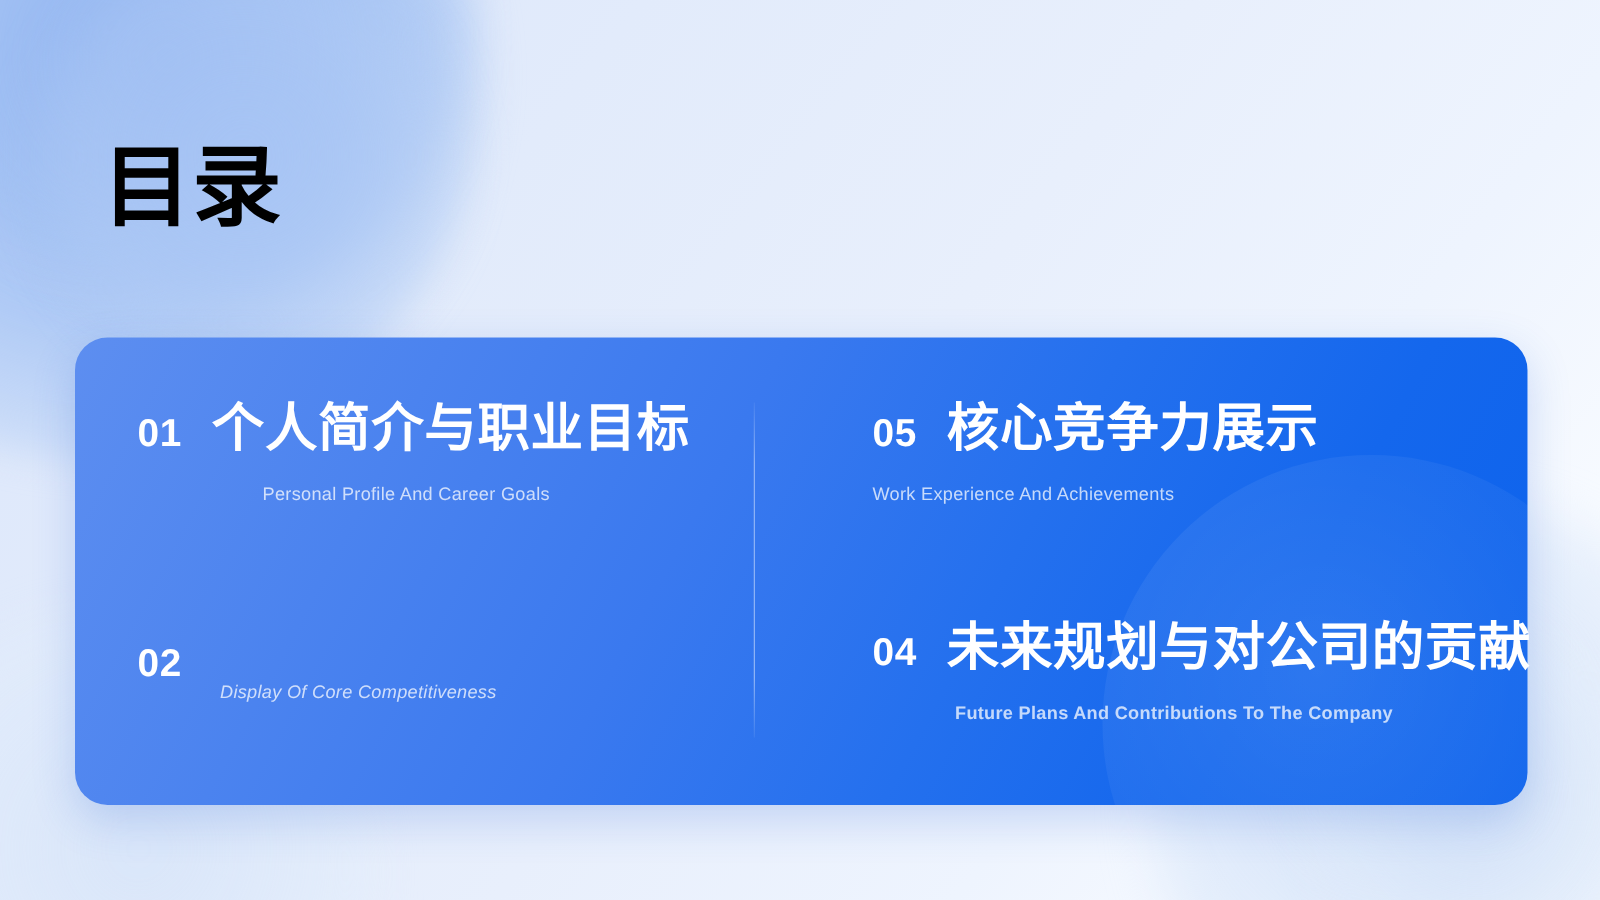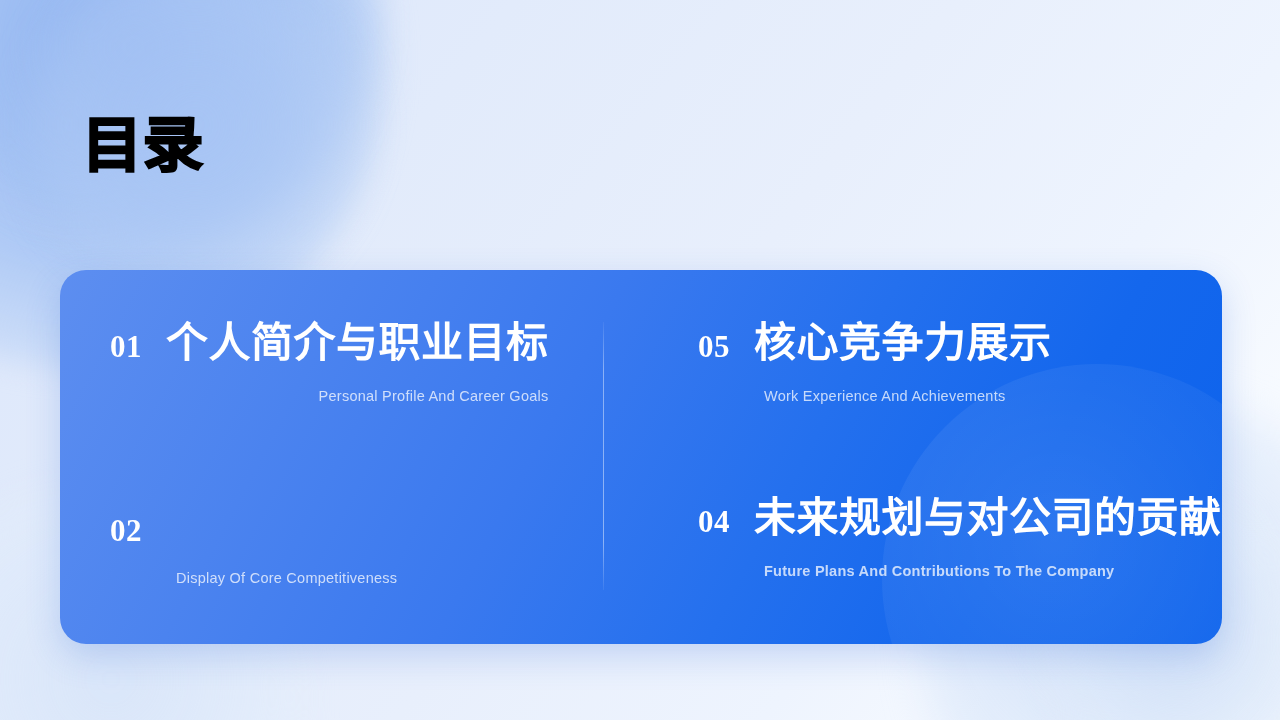"目录" .page-title { font-size: 60px -> 71px; font-weight: 700 -> 400 }
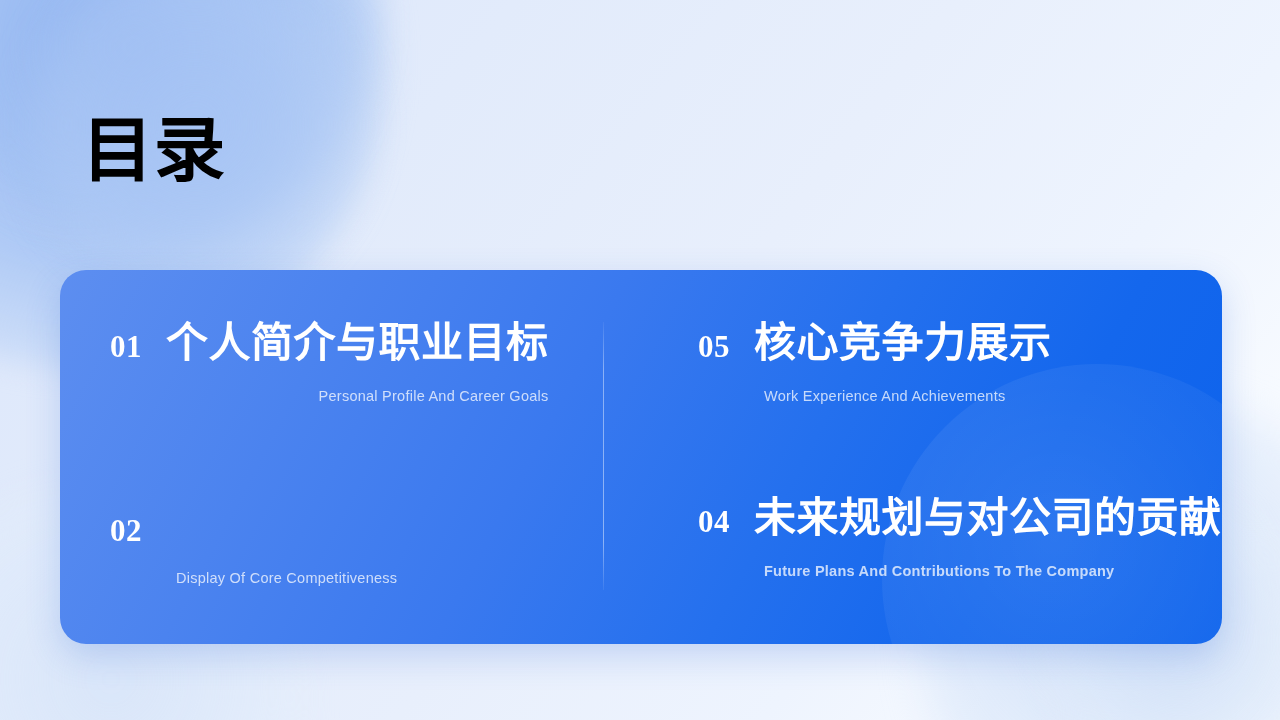"01" .toc-item-row { font-family: Liberation Serif, serif -> none }
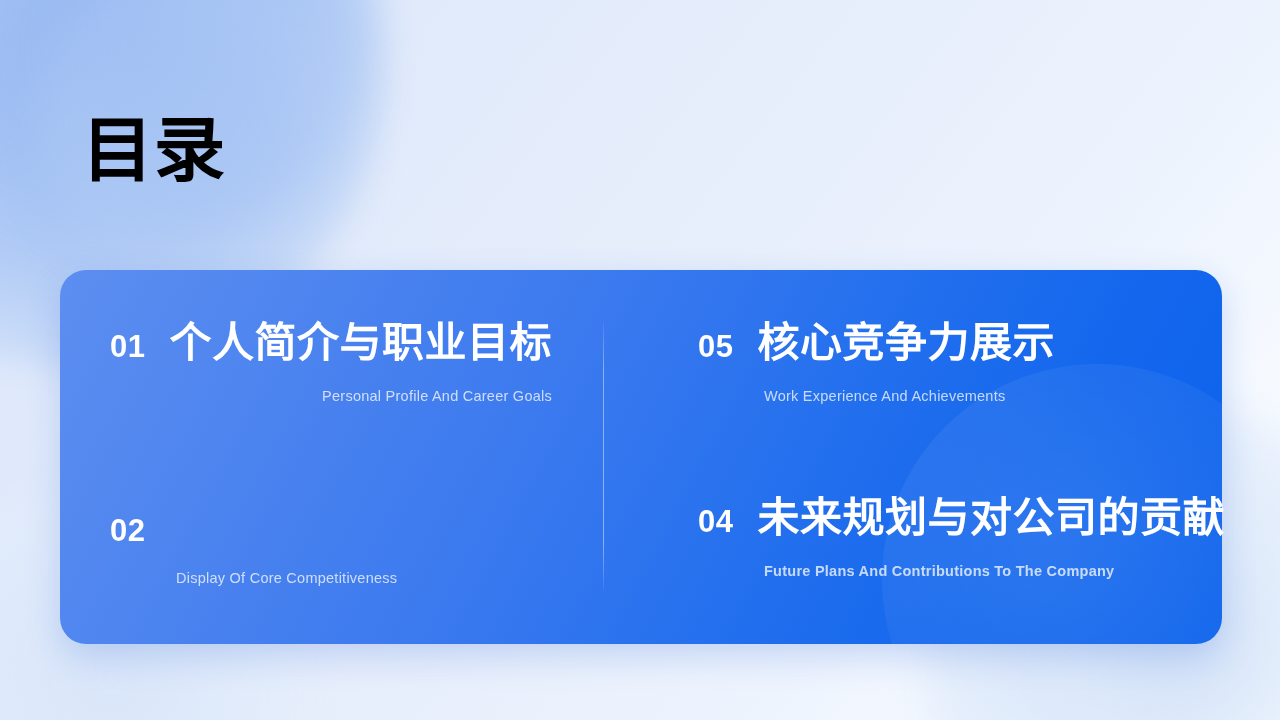"Personal Profile And Career Goals" .item-01 .toc-sub { margin-left: 28px -> 100px; text-align: right -> none }
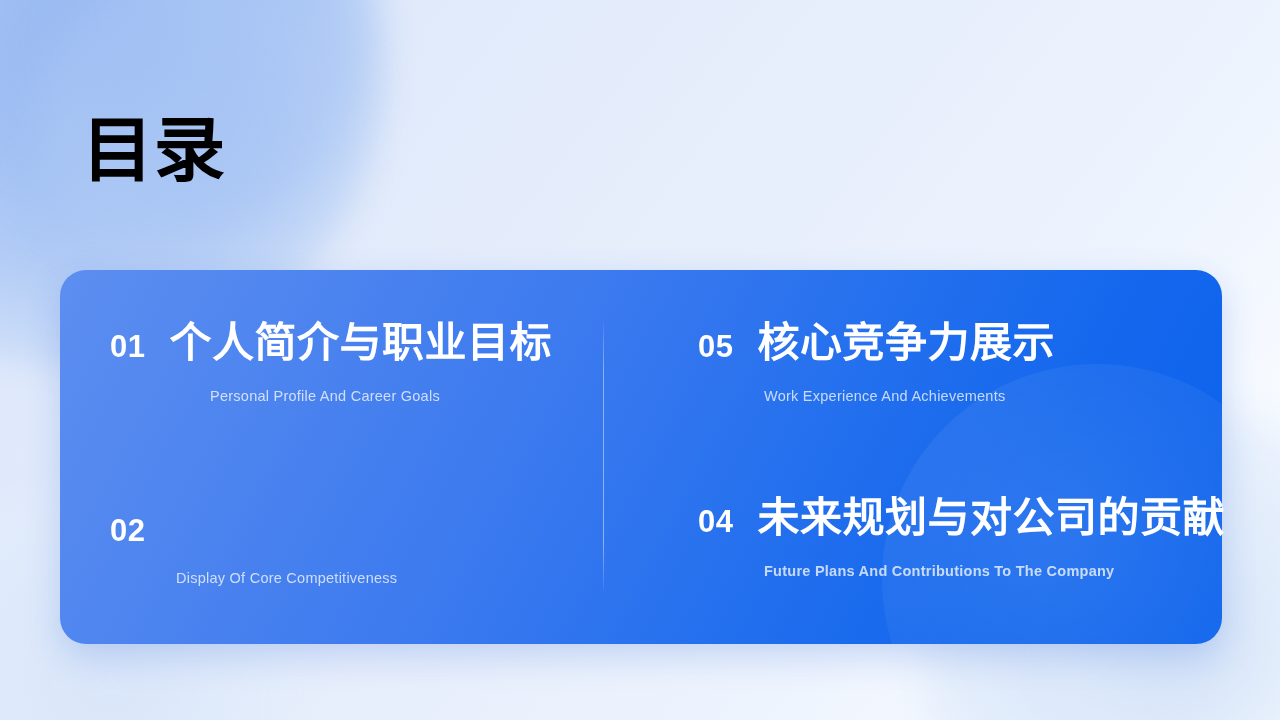"Work Experience And Achievements" .item-03 .toc-sub { margin-left: 66px -> none }
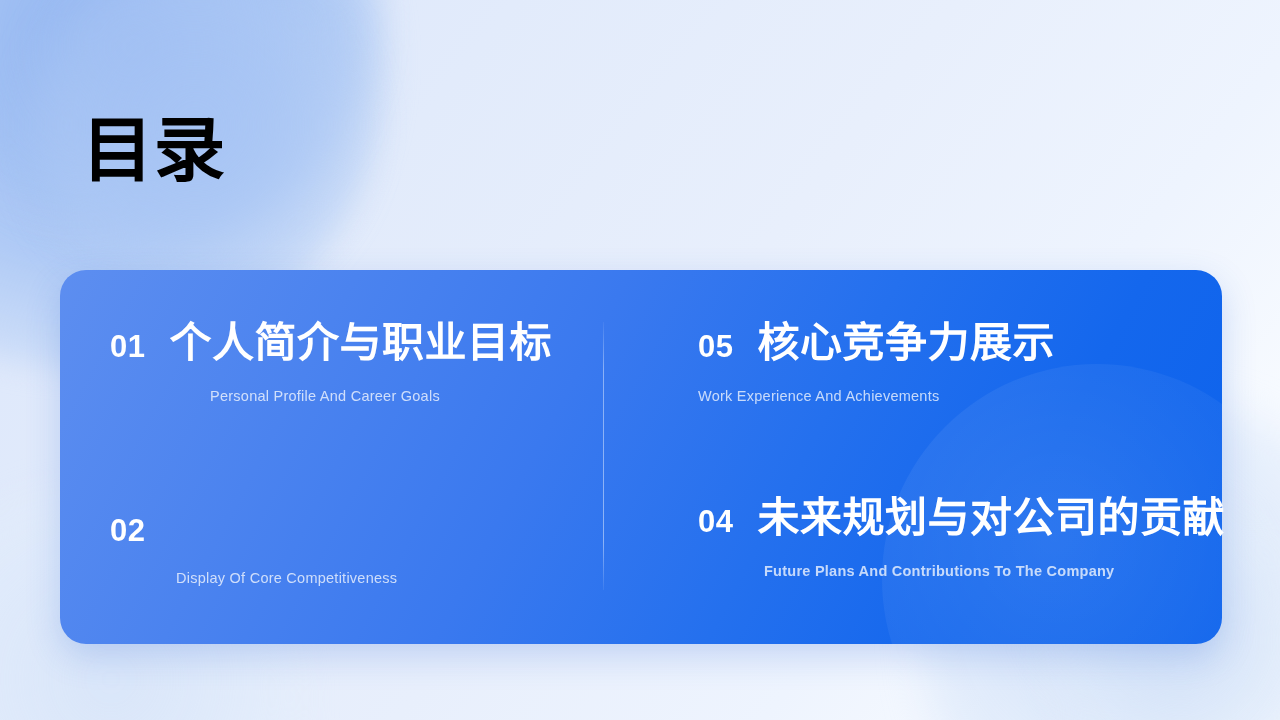"Display Of Core Competitiveness" .item-02 .toc-sub { font-style: none -> italic; margin-top: 24px -> none }
